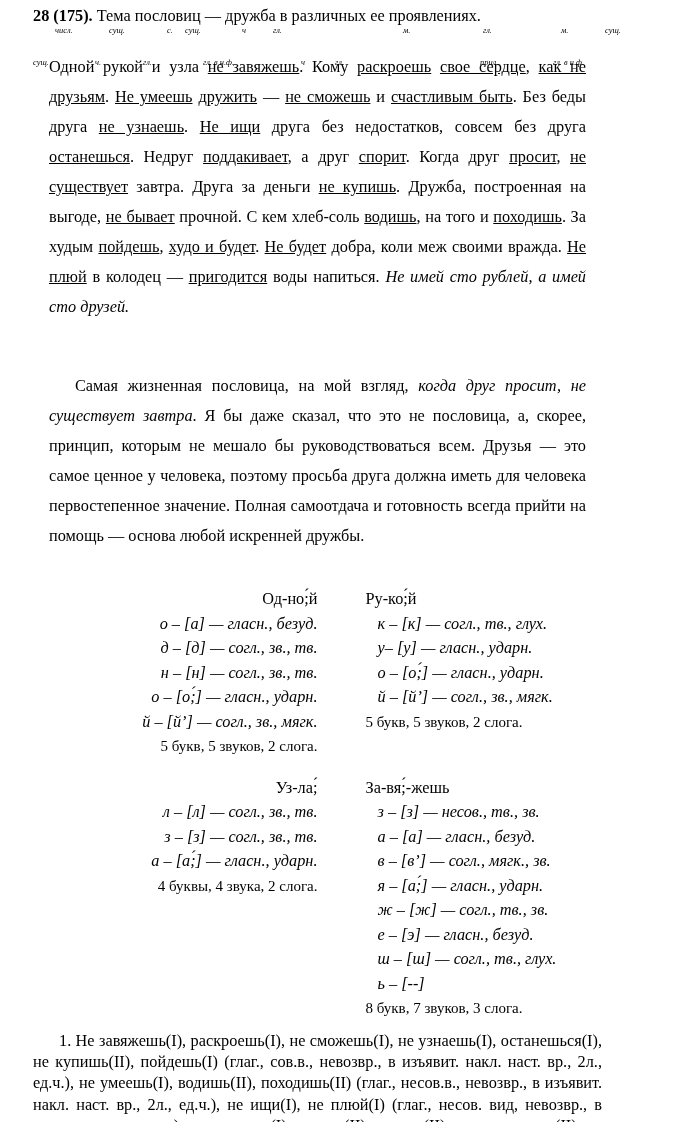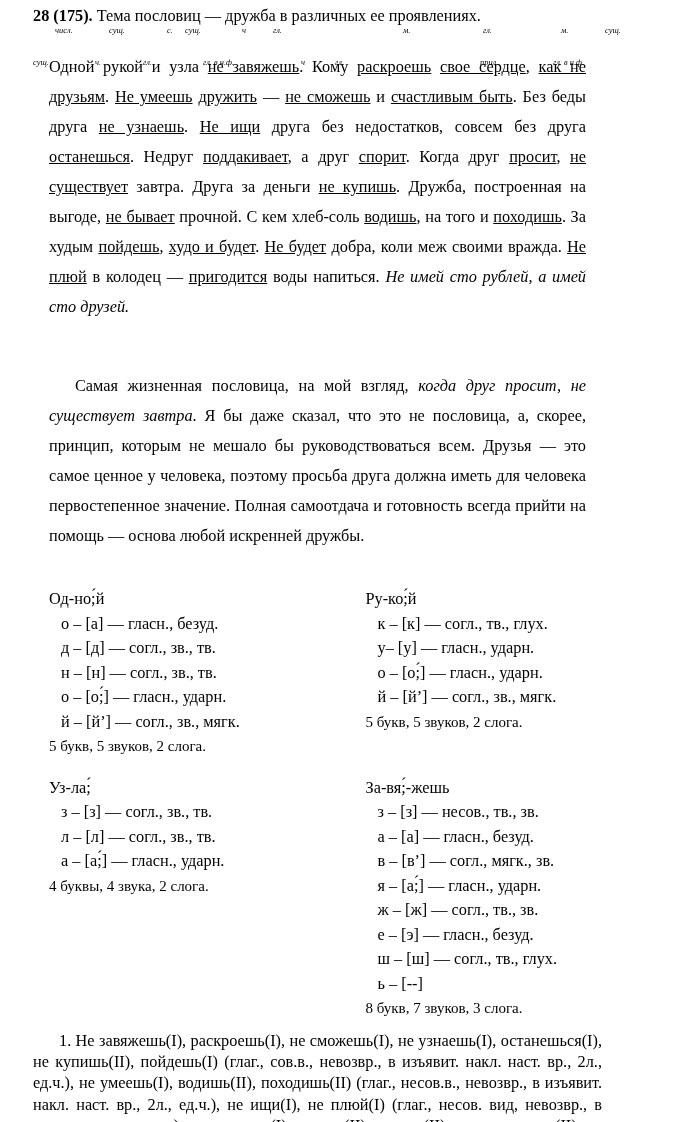"Од-но;́й" .phon-col.left { text-align: none -> right }
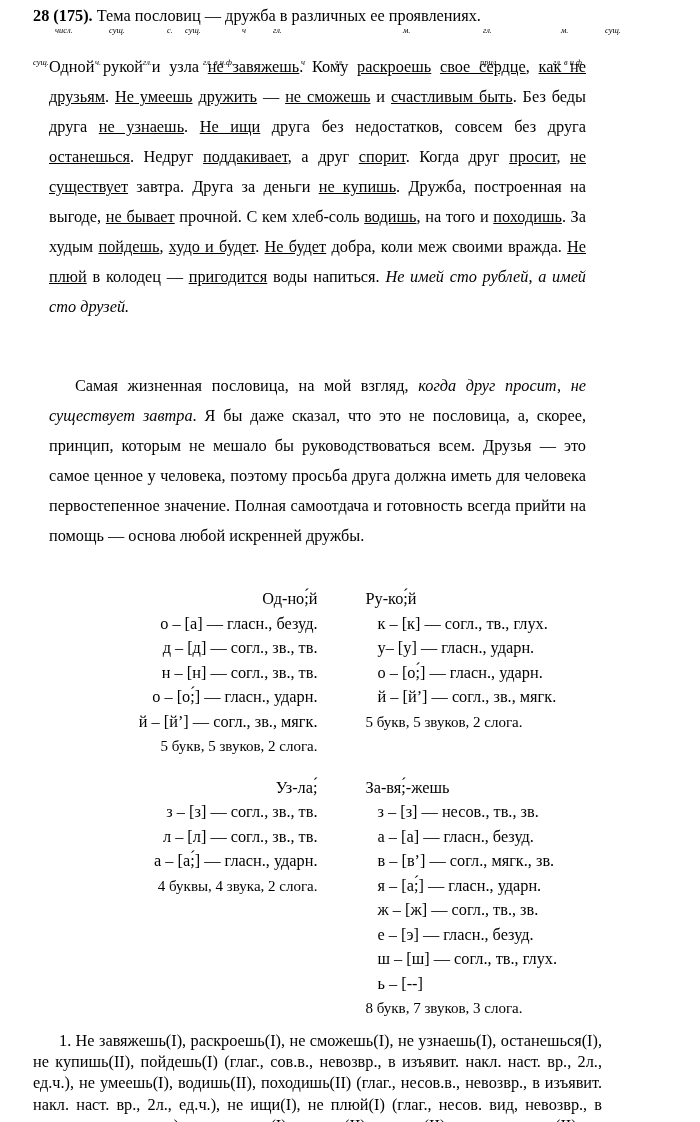"о – [а] — гласн.," .phon-line { font-style: none -> italic }
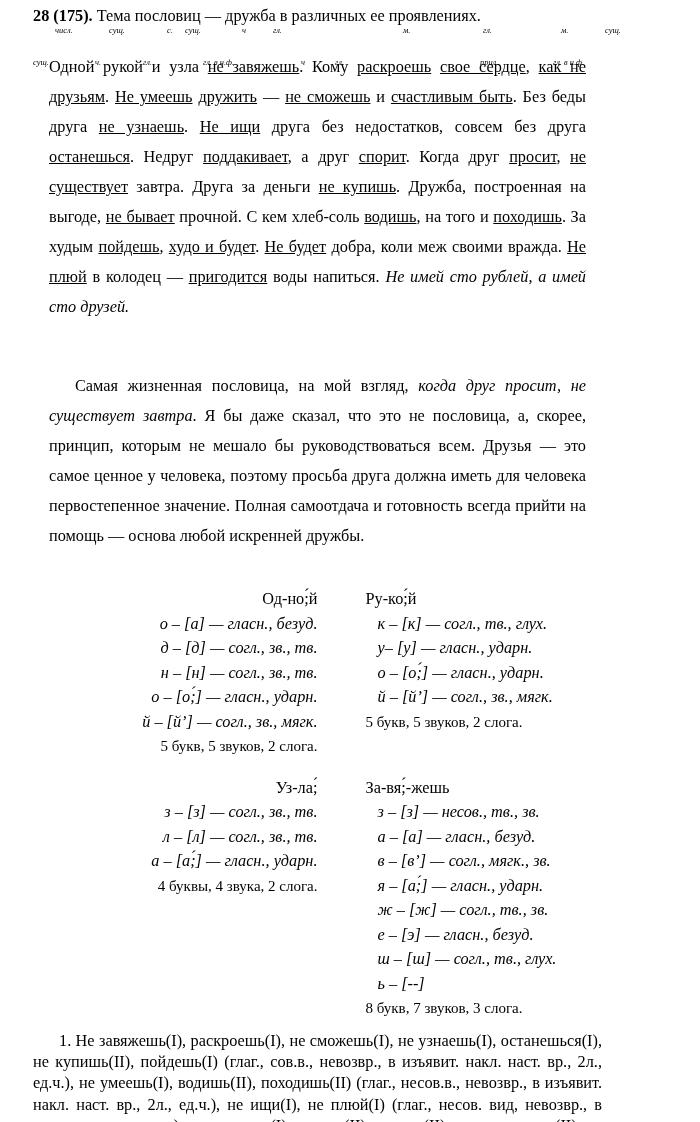"з – [з] — согл.," div.phon-line { order: before "л – [л] — согл.," -> after "л – [л] — согл.," }
